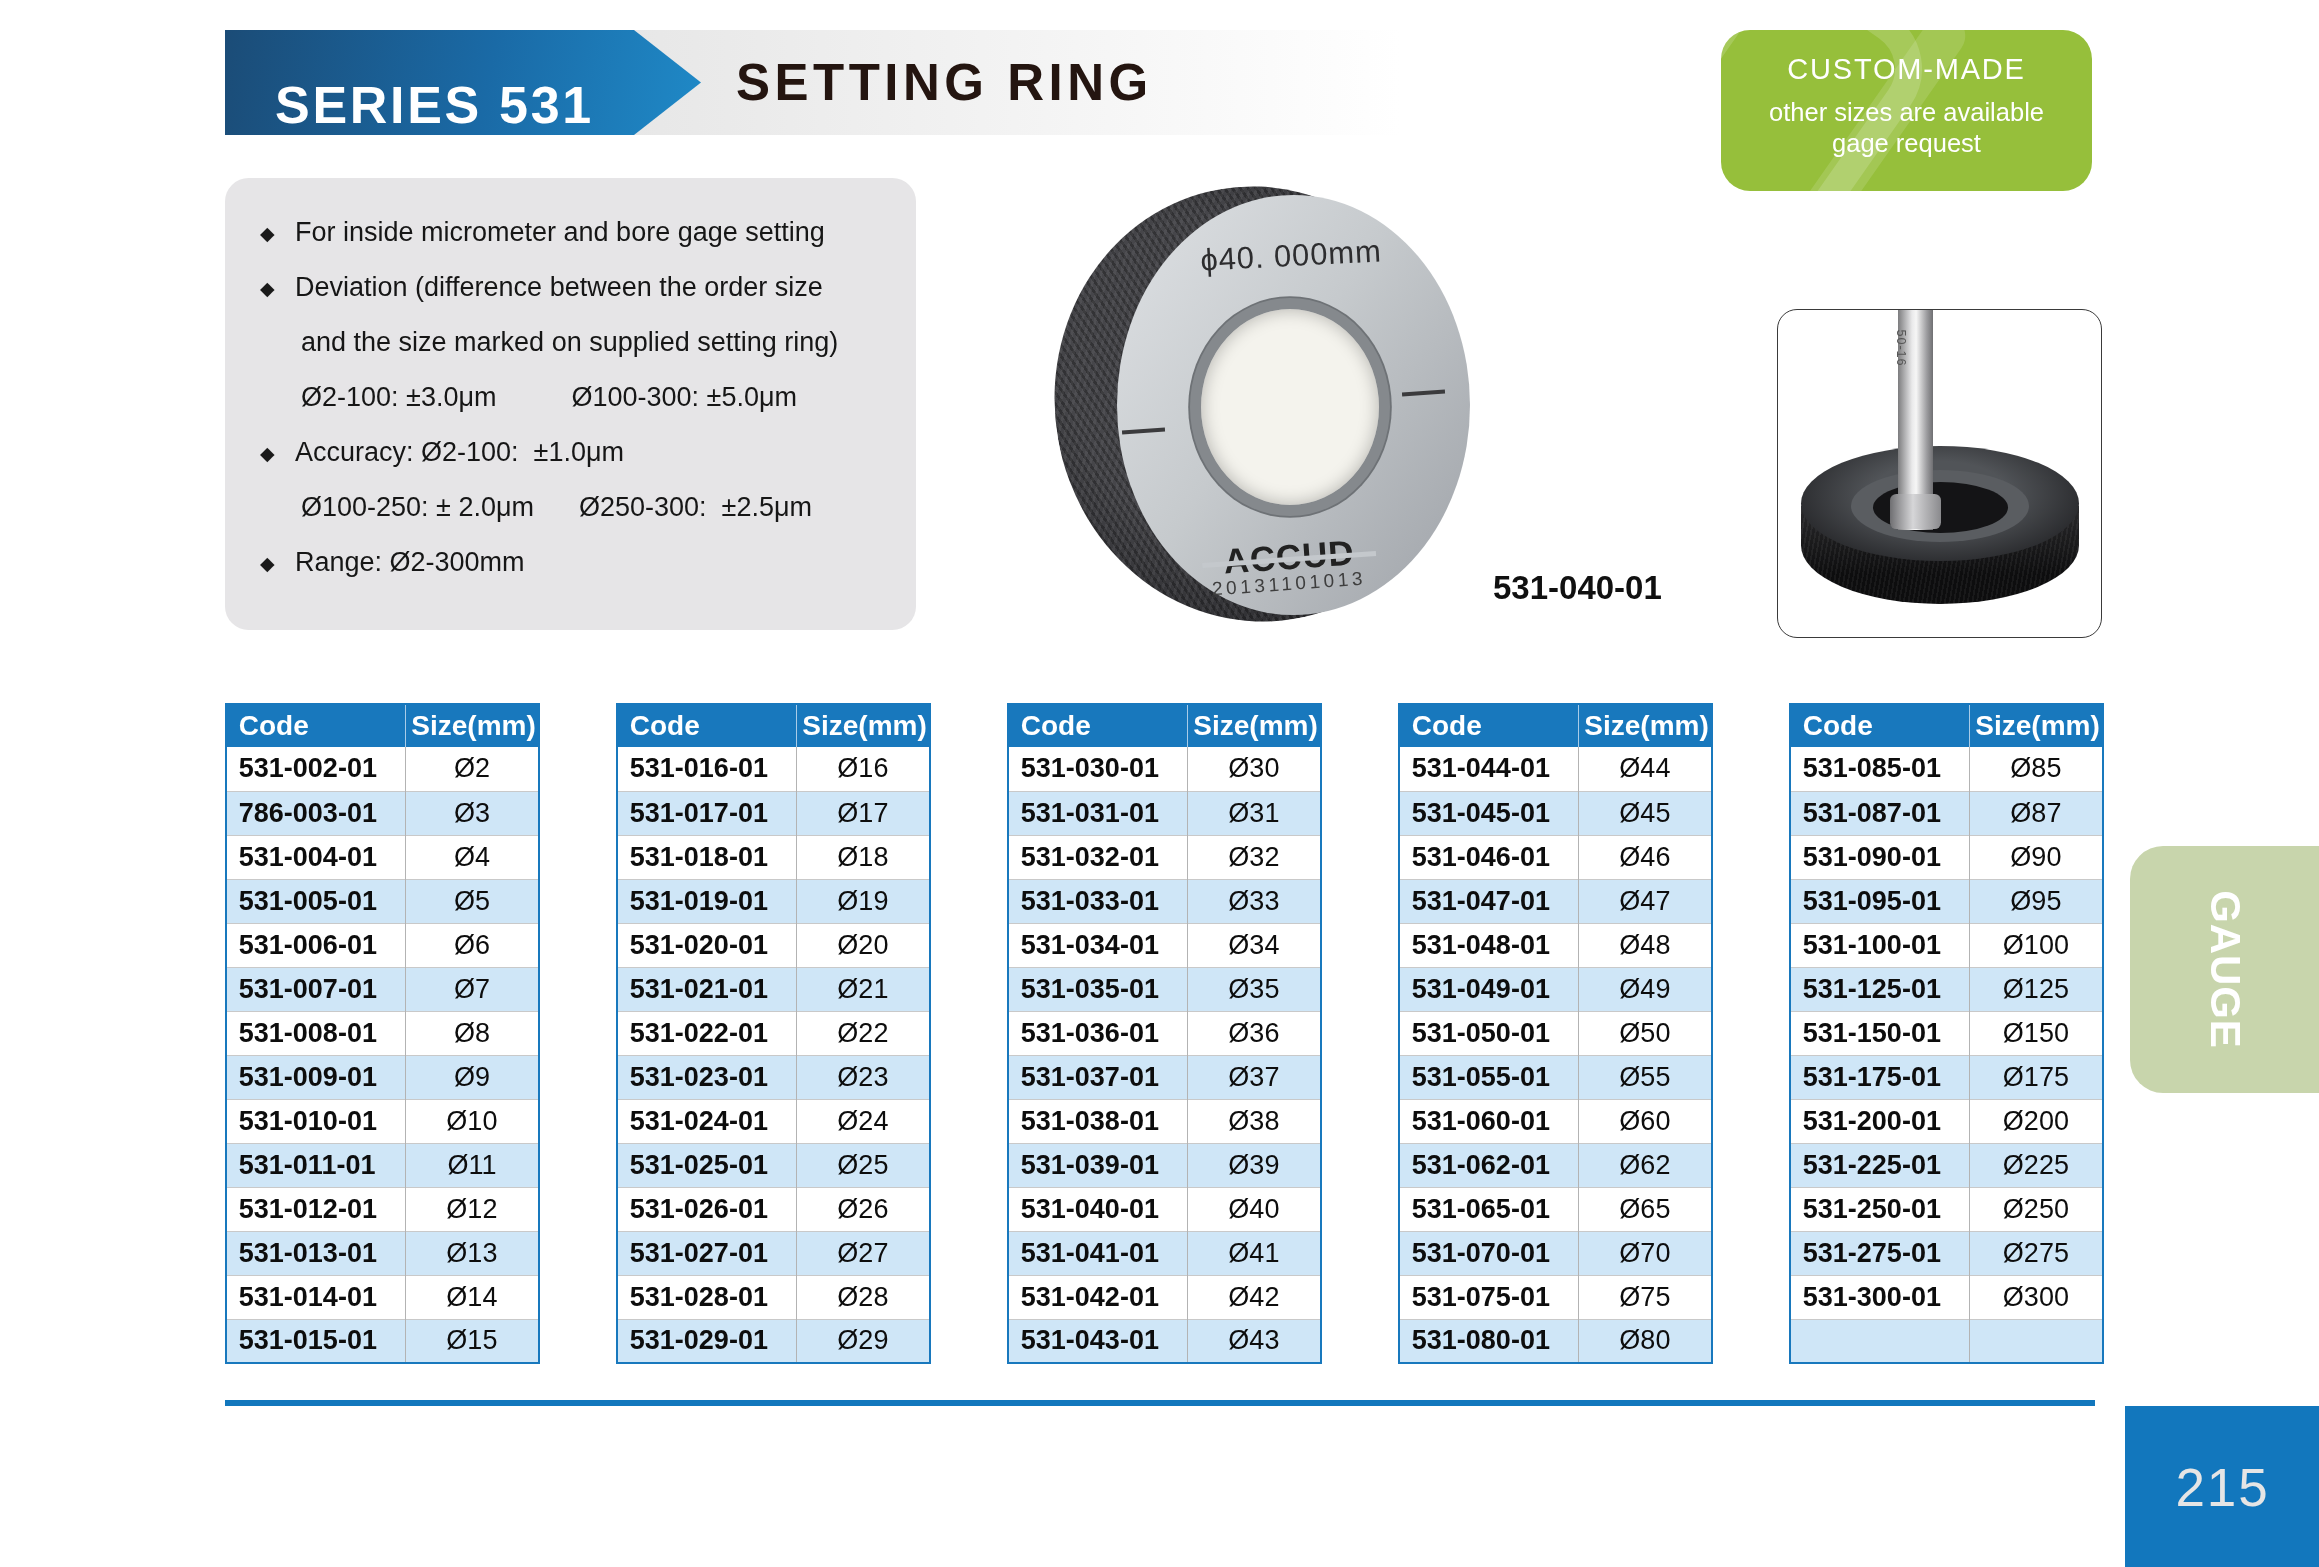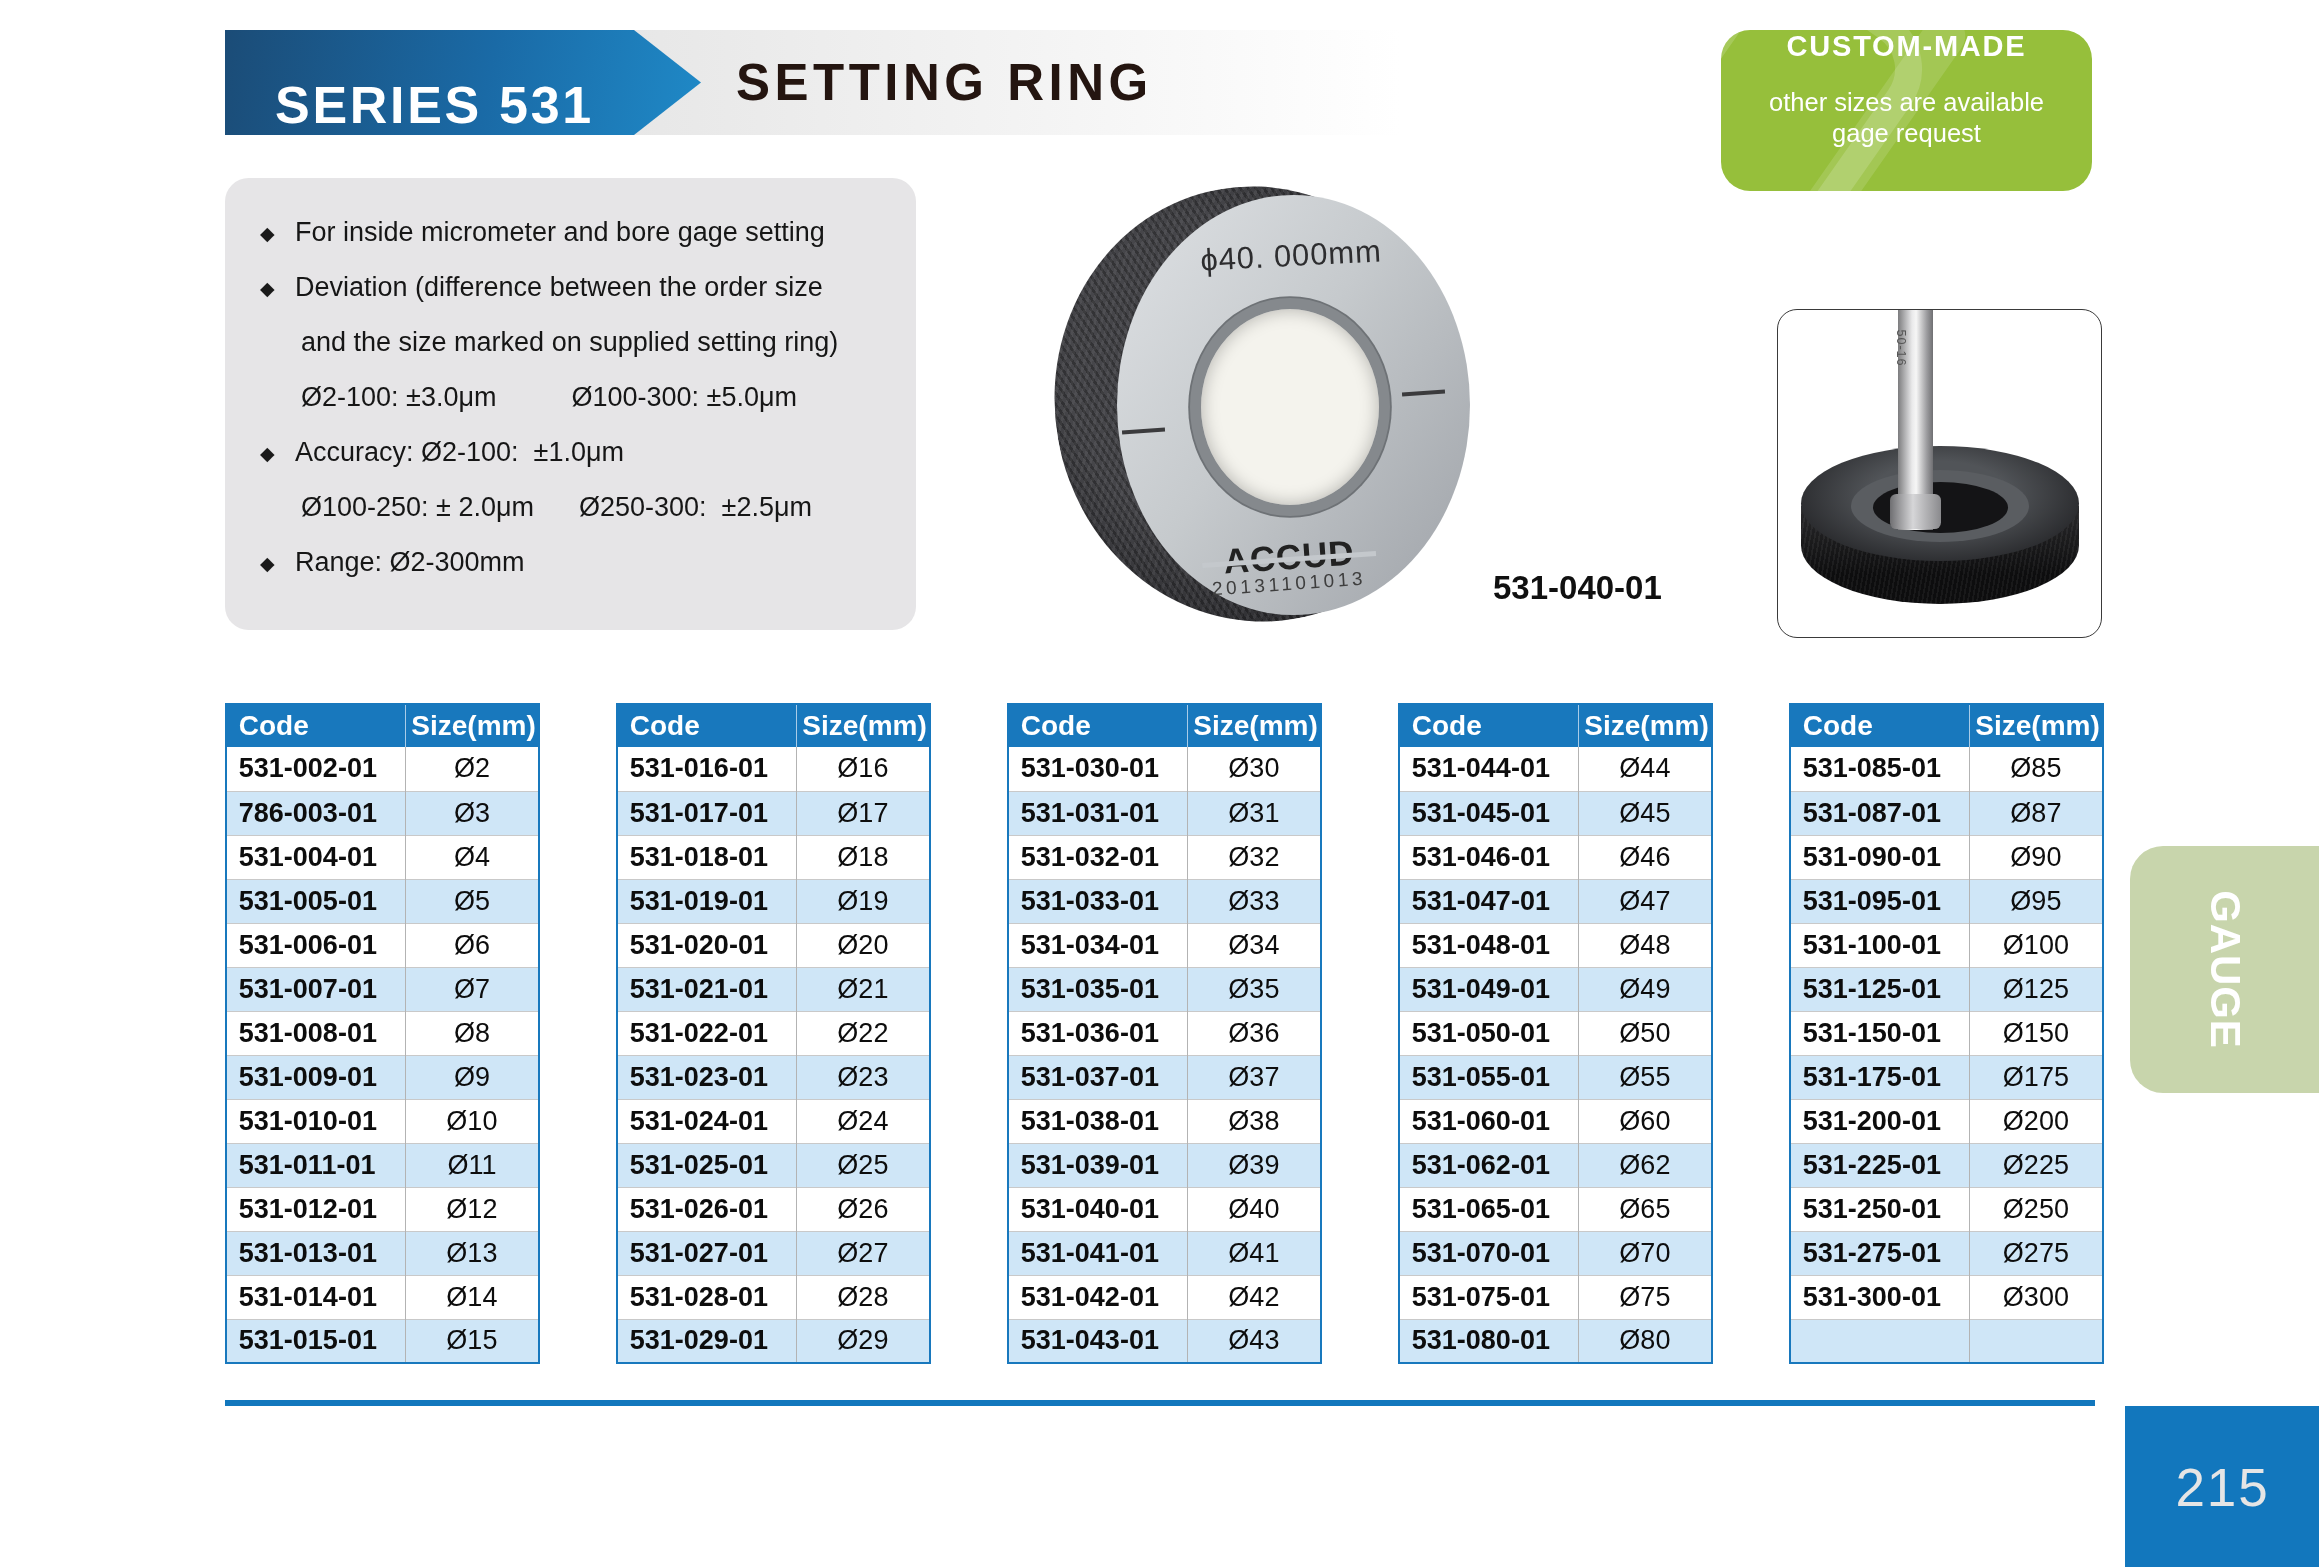"CUSTOM-MADE" .badge-title { font-weight: bold -> normal; margin-top: none -> 23px }
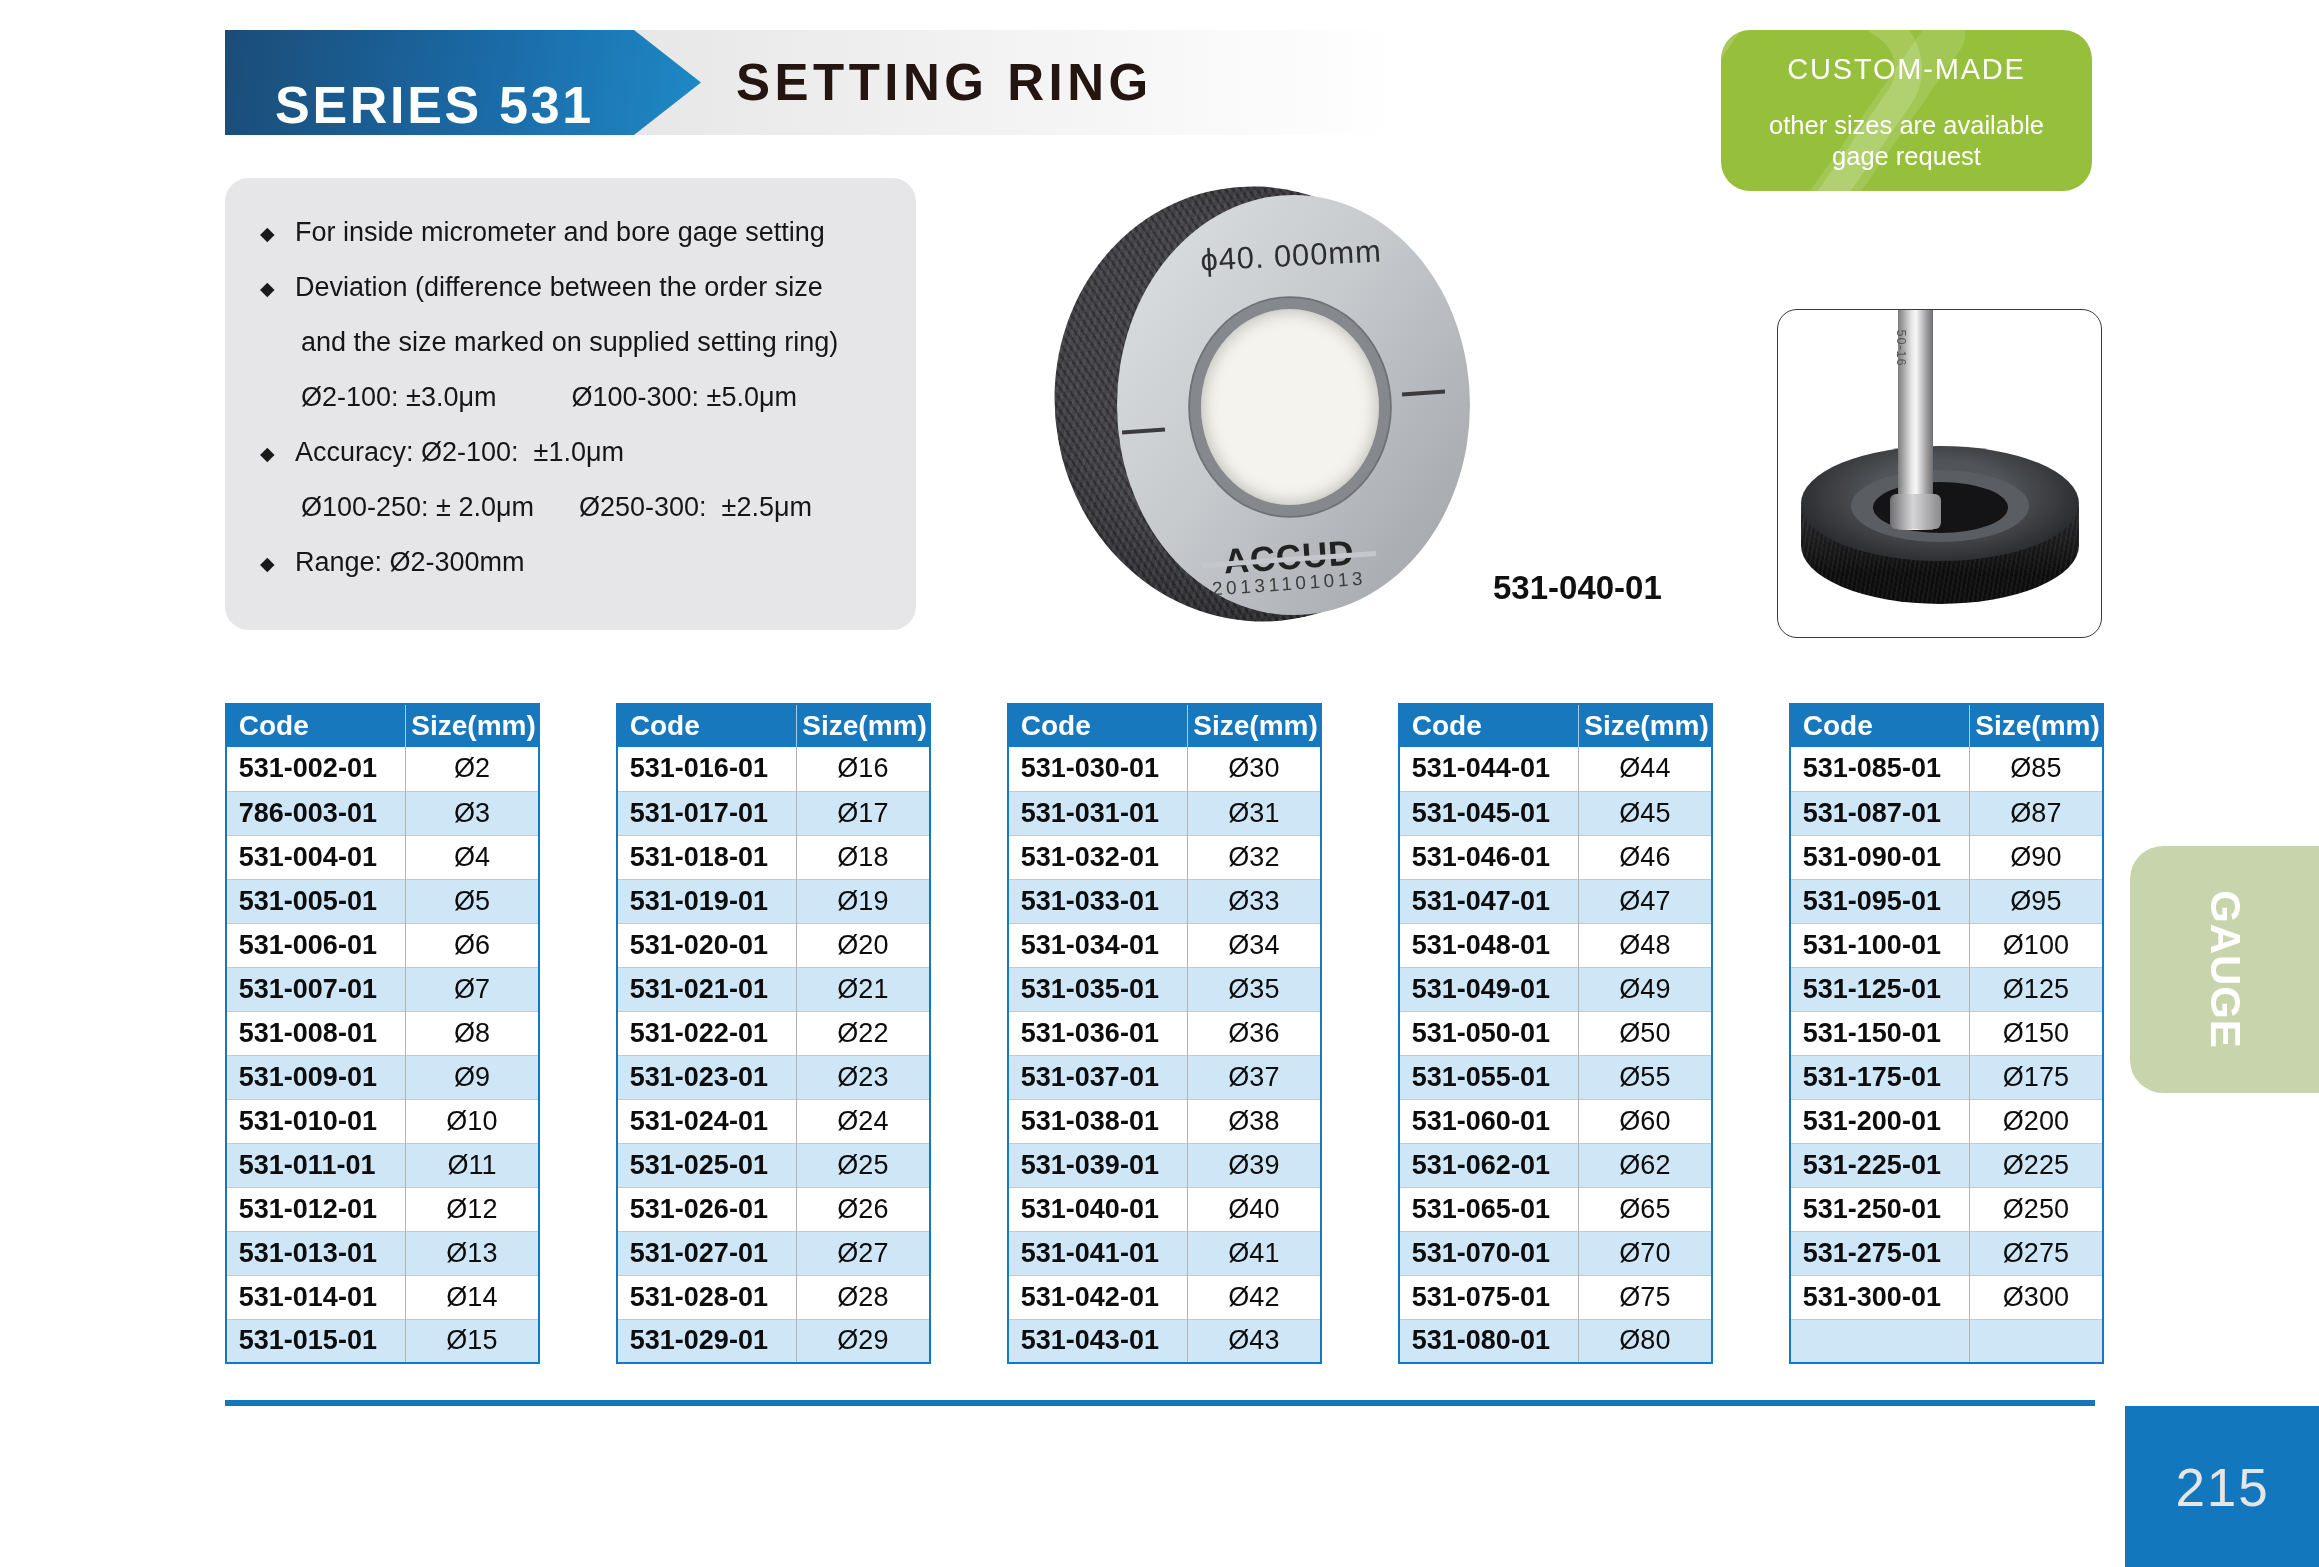"other sizes are available" .badge-sub { margin-top: 24px -> 11px }
